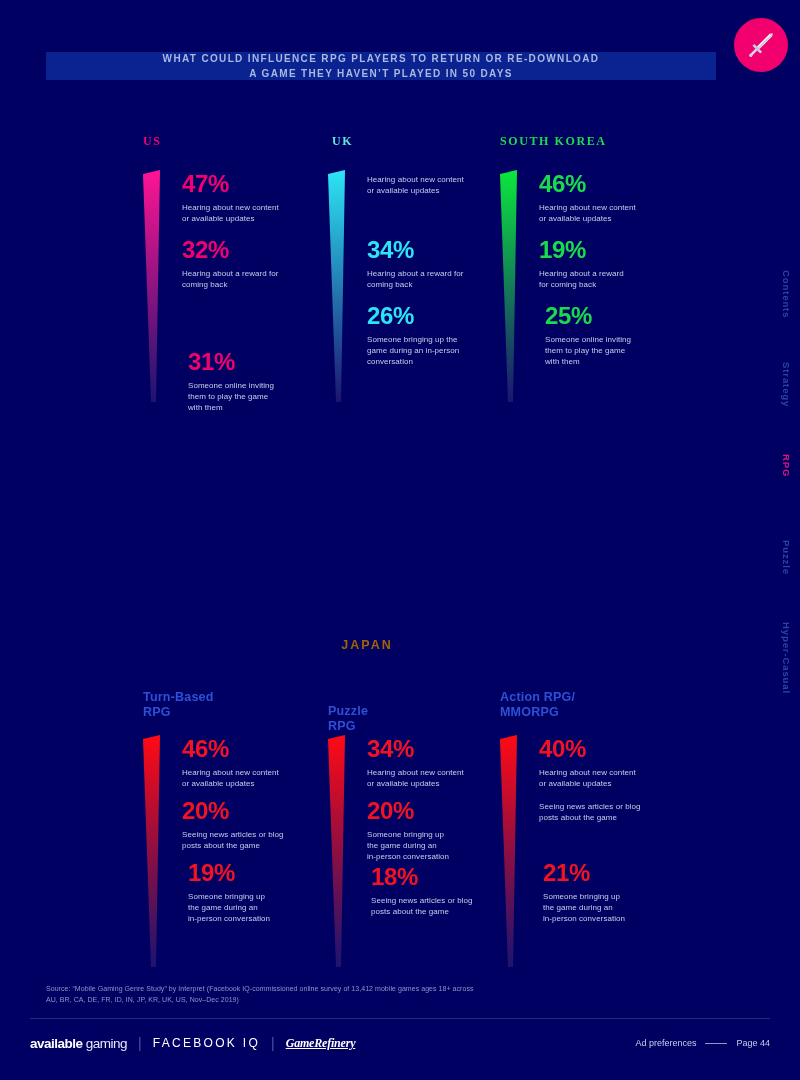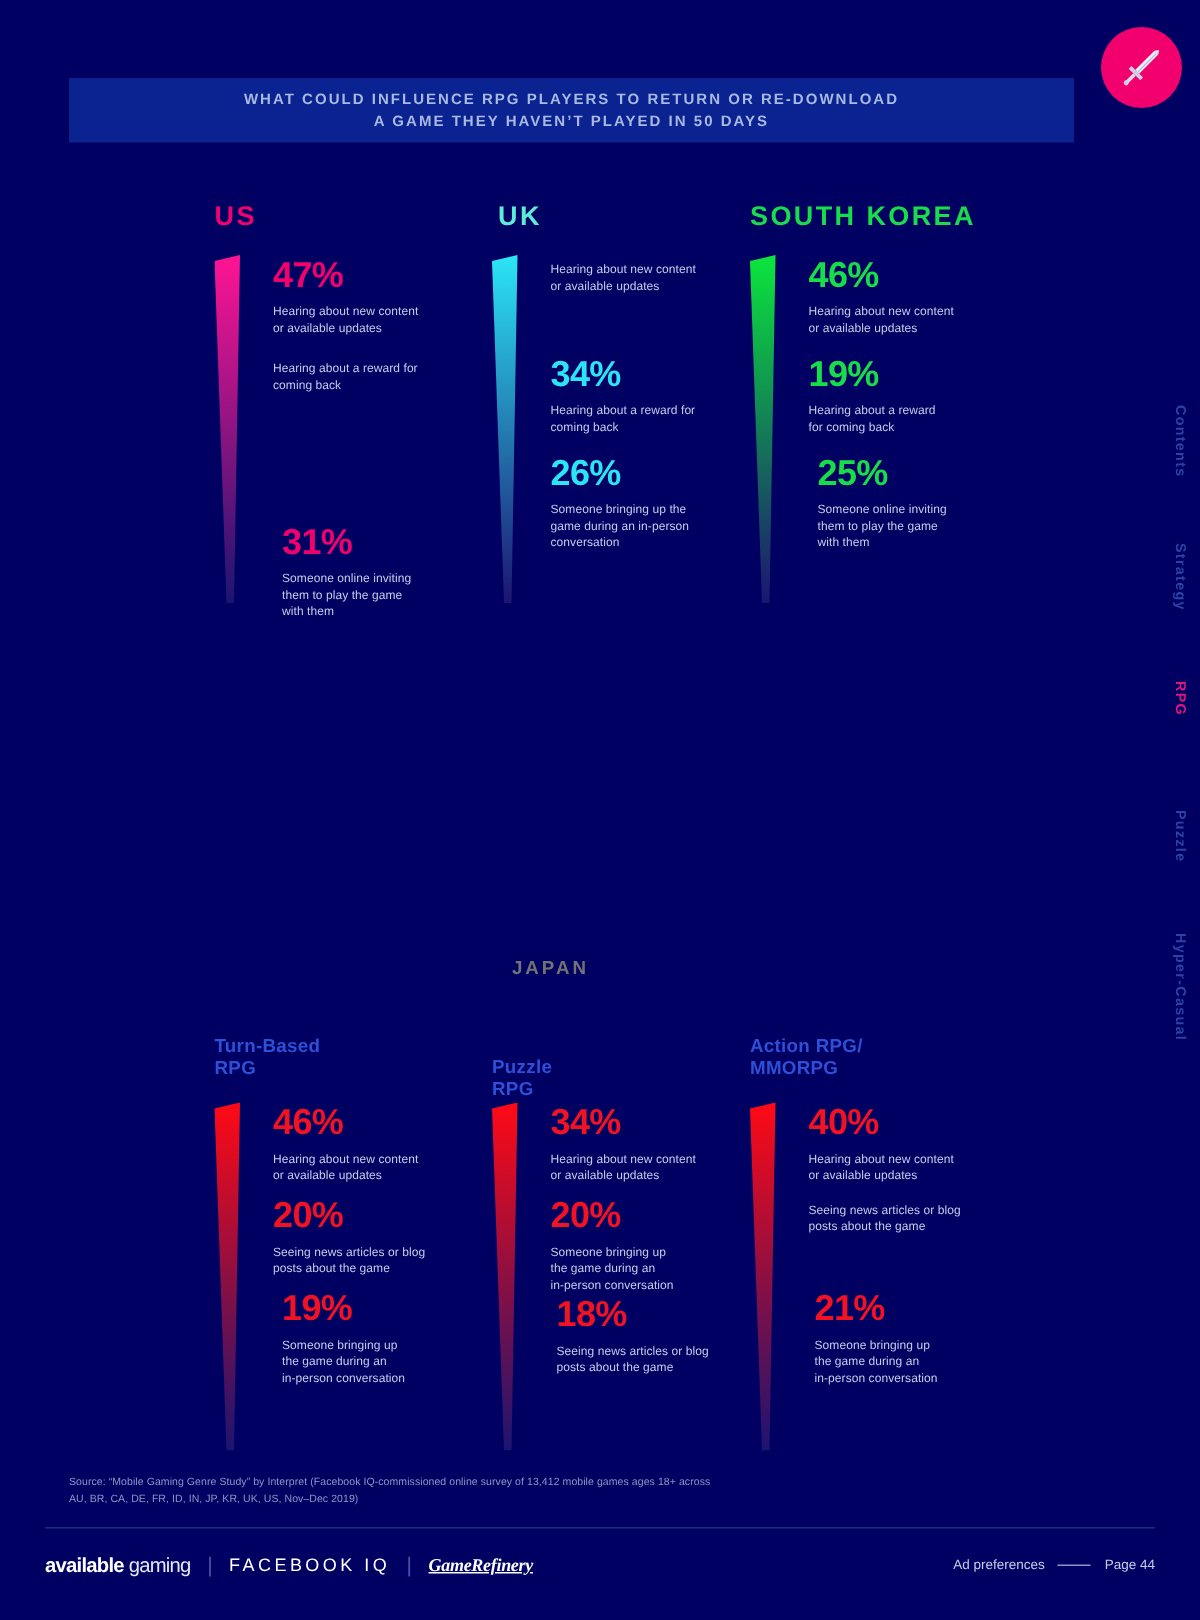"WHAT COULD INFLUENCE RPG PLAYERS" #header-band { height: 43px -> 28px }
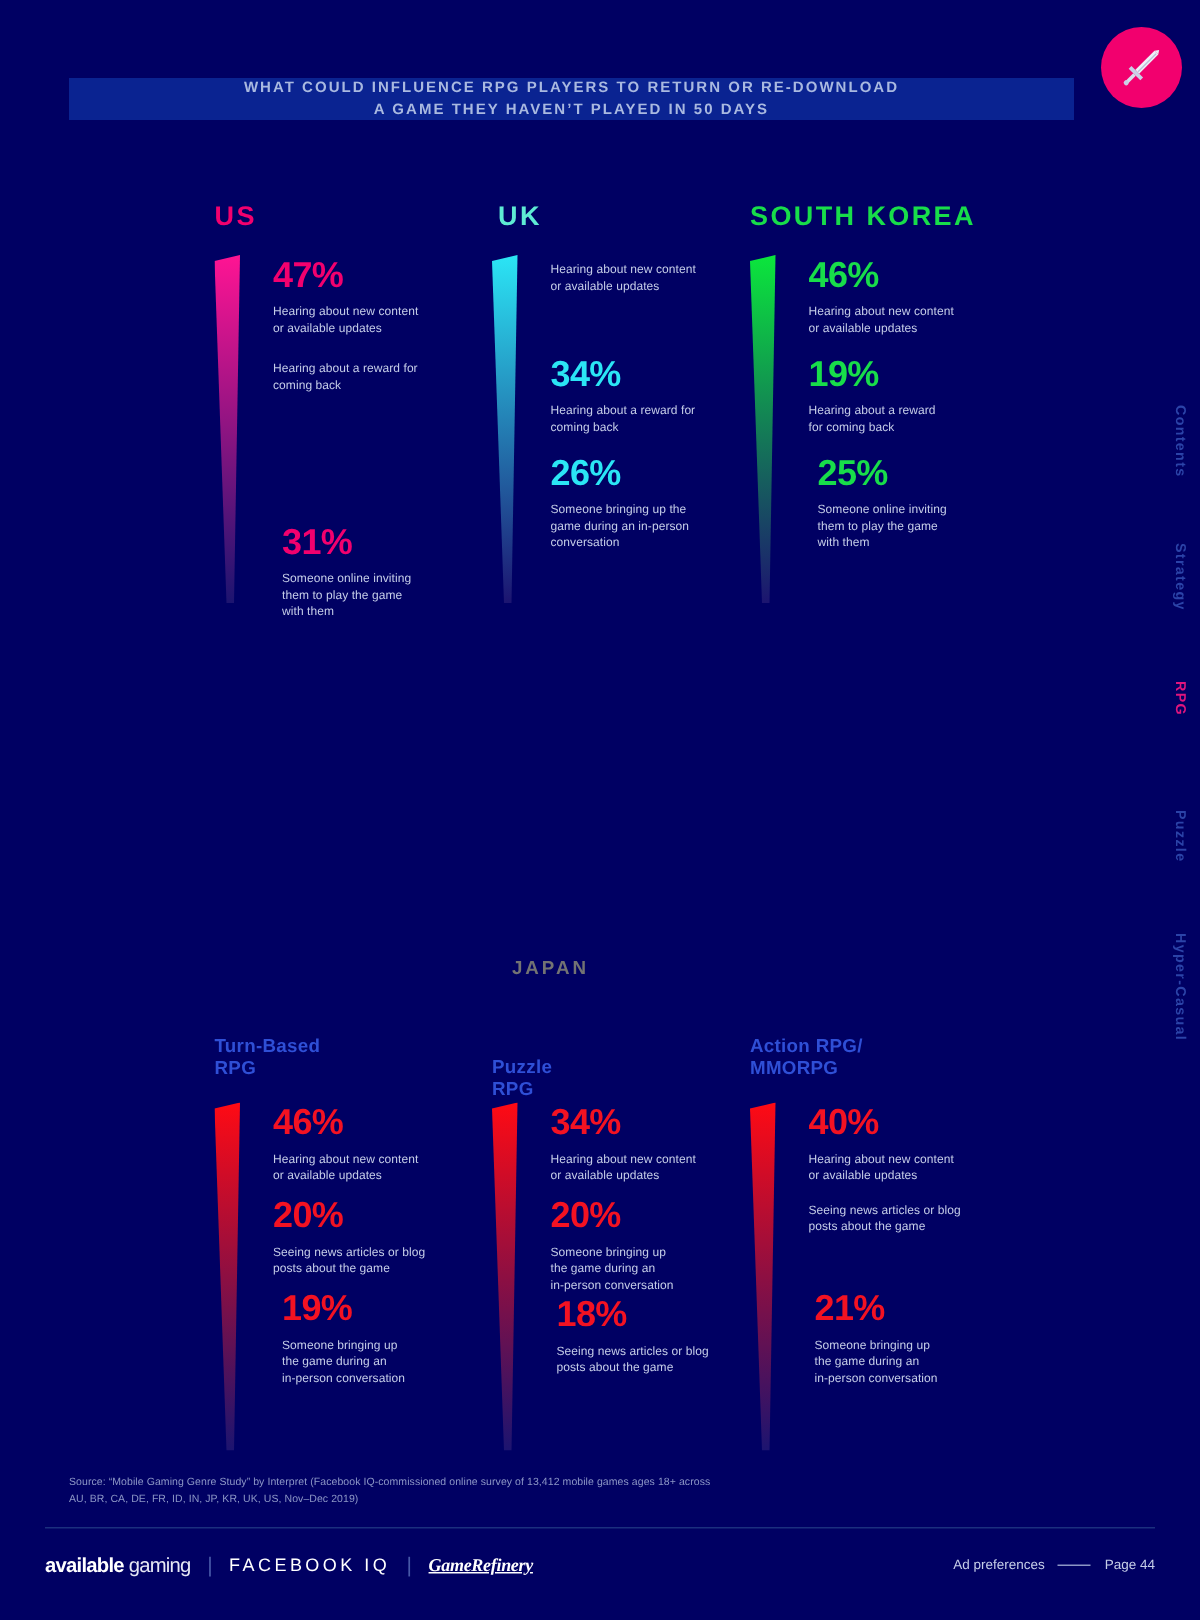"US" .region-title { font-family: none -> Liberation Serif, serif; font-size: 18px -> 12px }
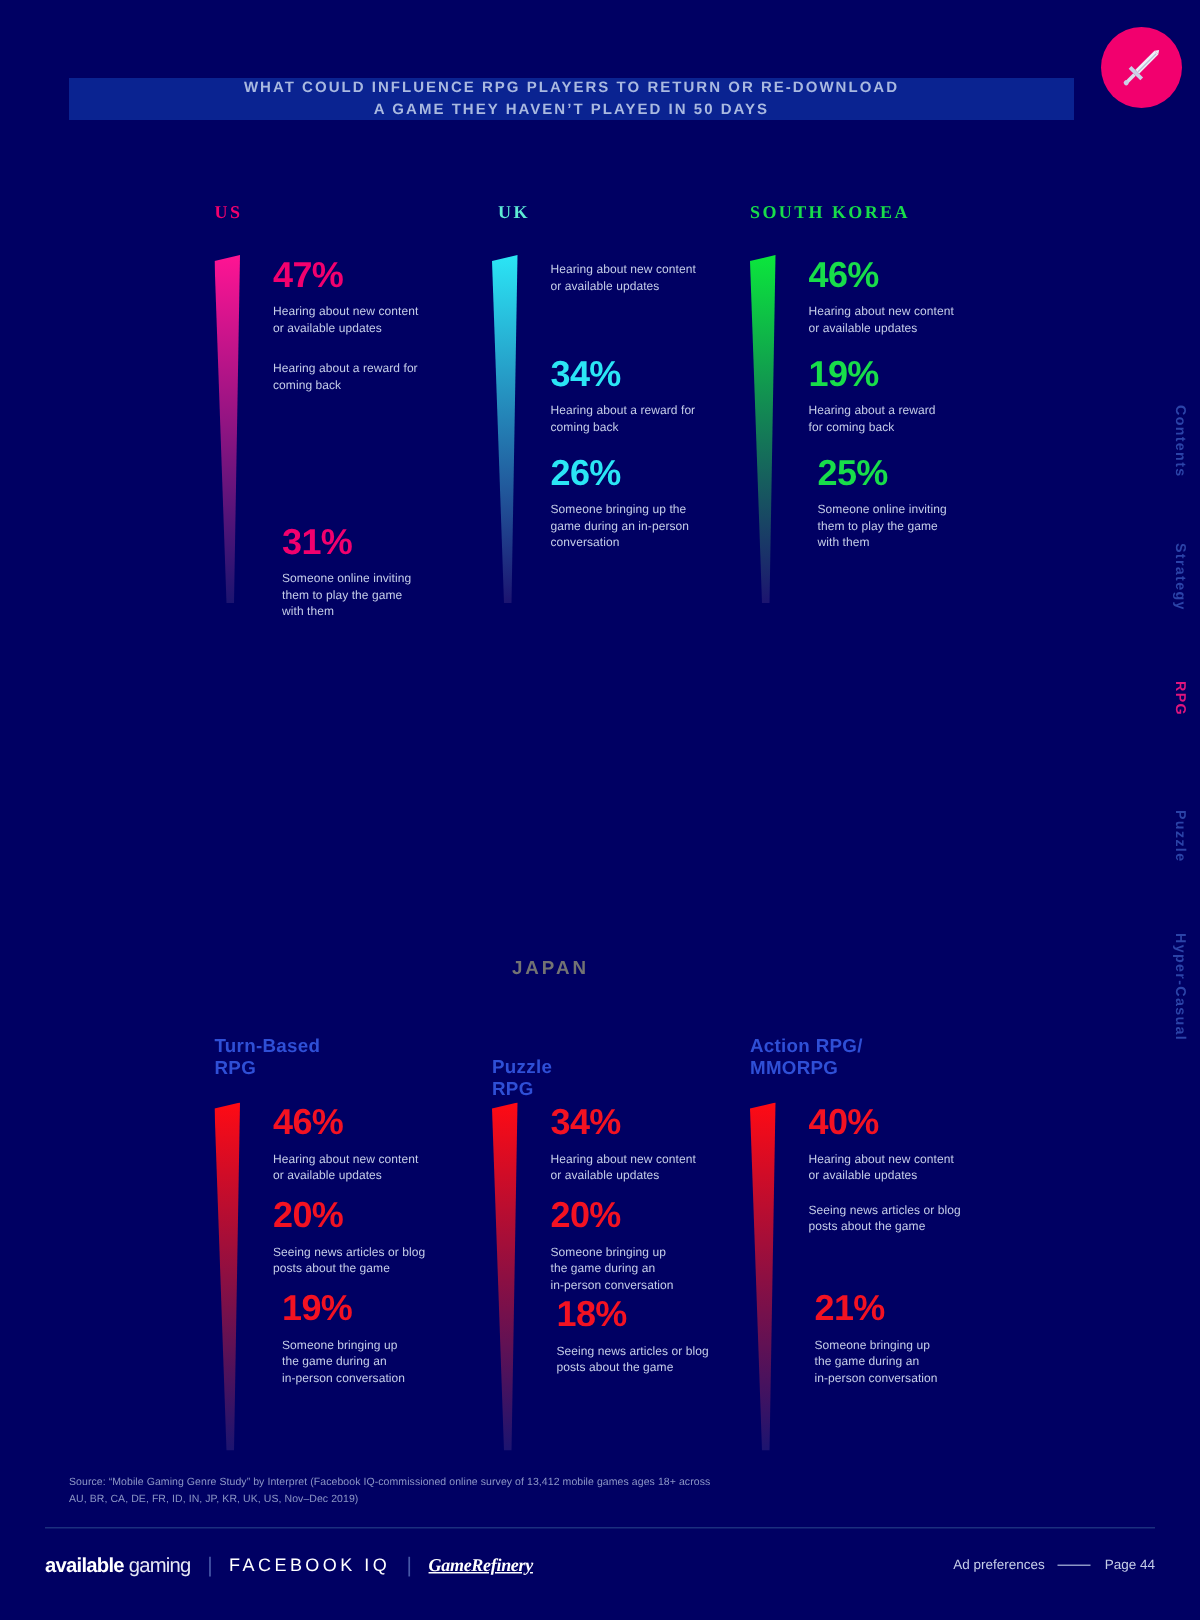"32%" div.pct { html: none -> <div>32%</div> }
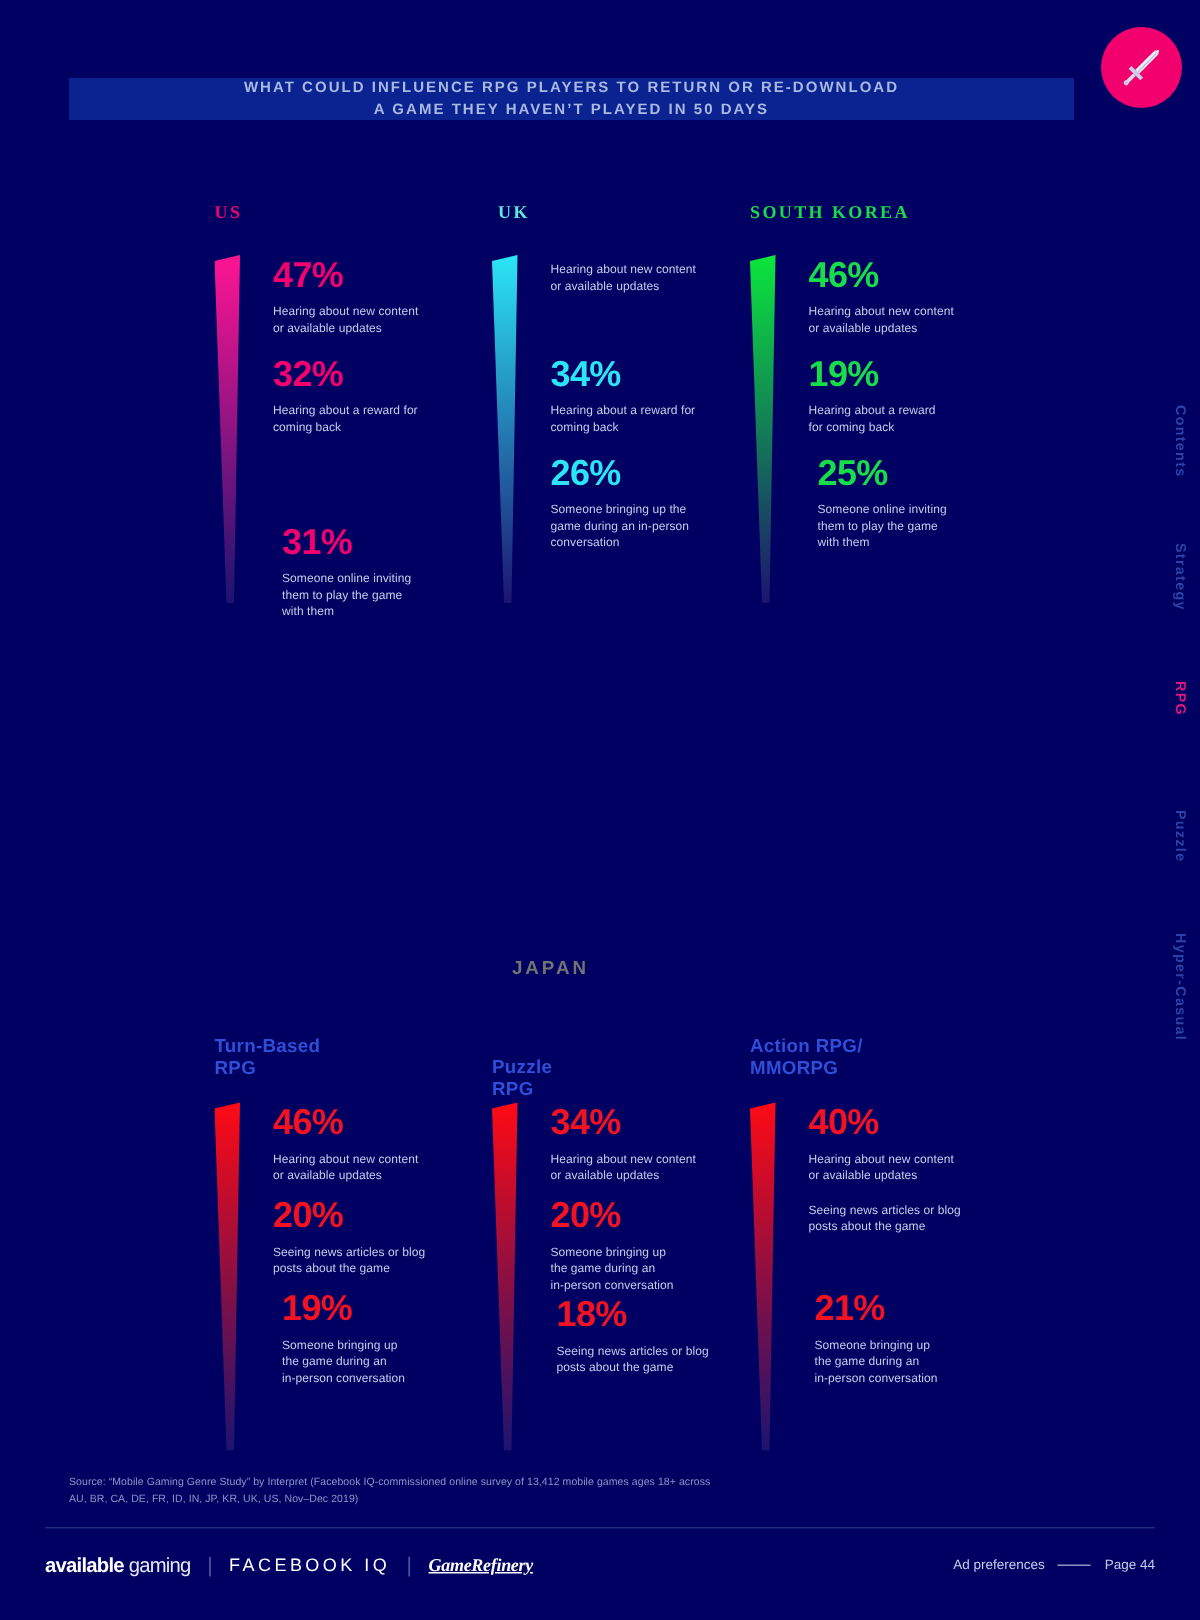"JAPAN" #japan-title { color: #737373 -> #a16207 }
